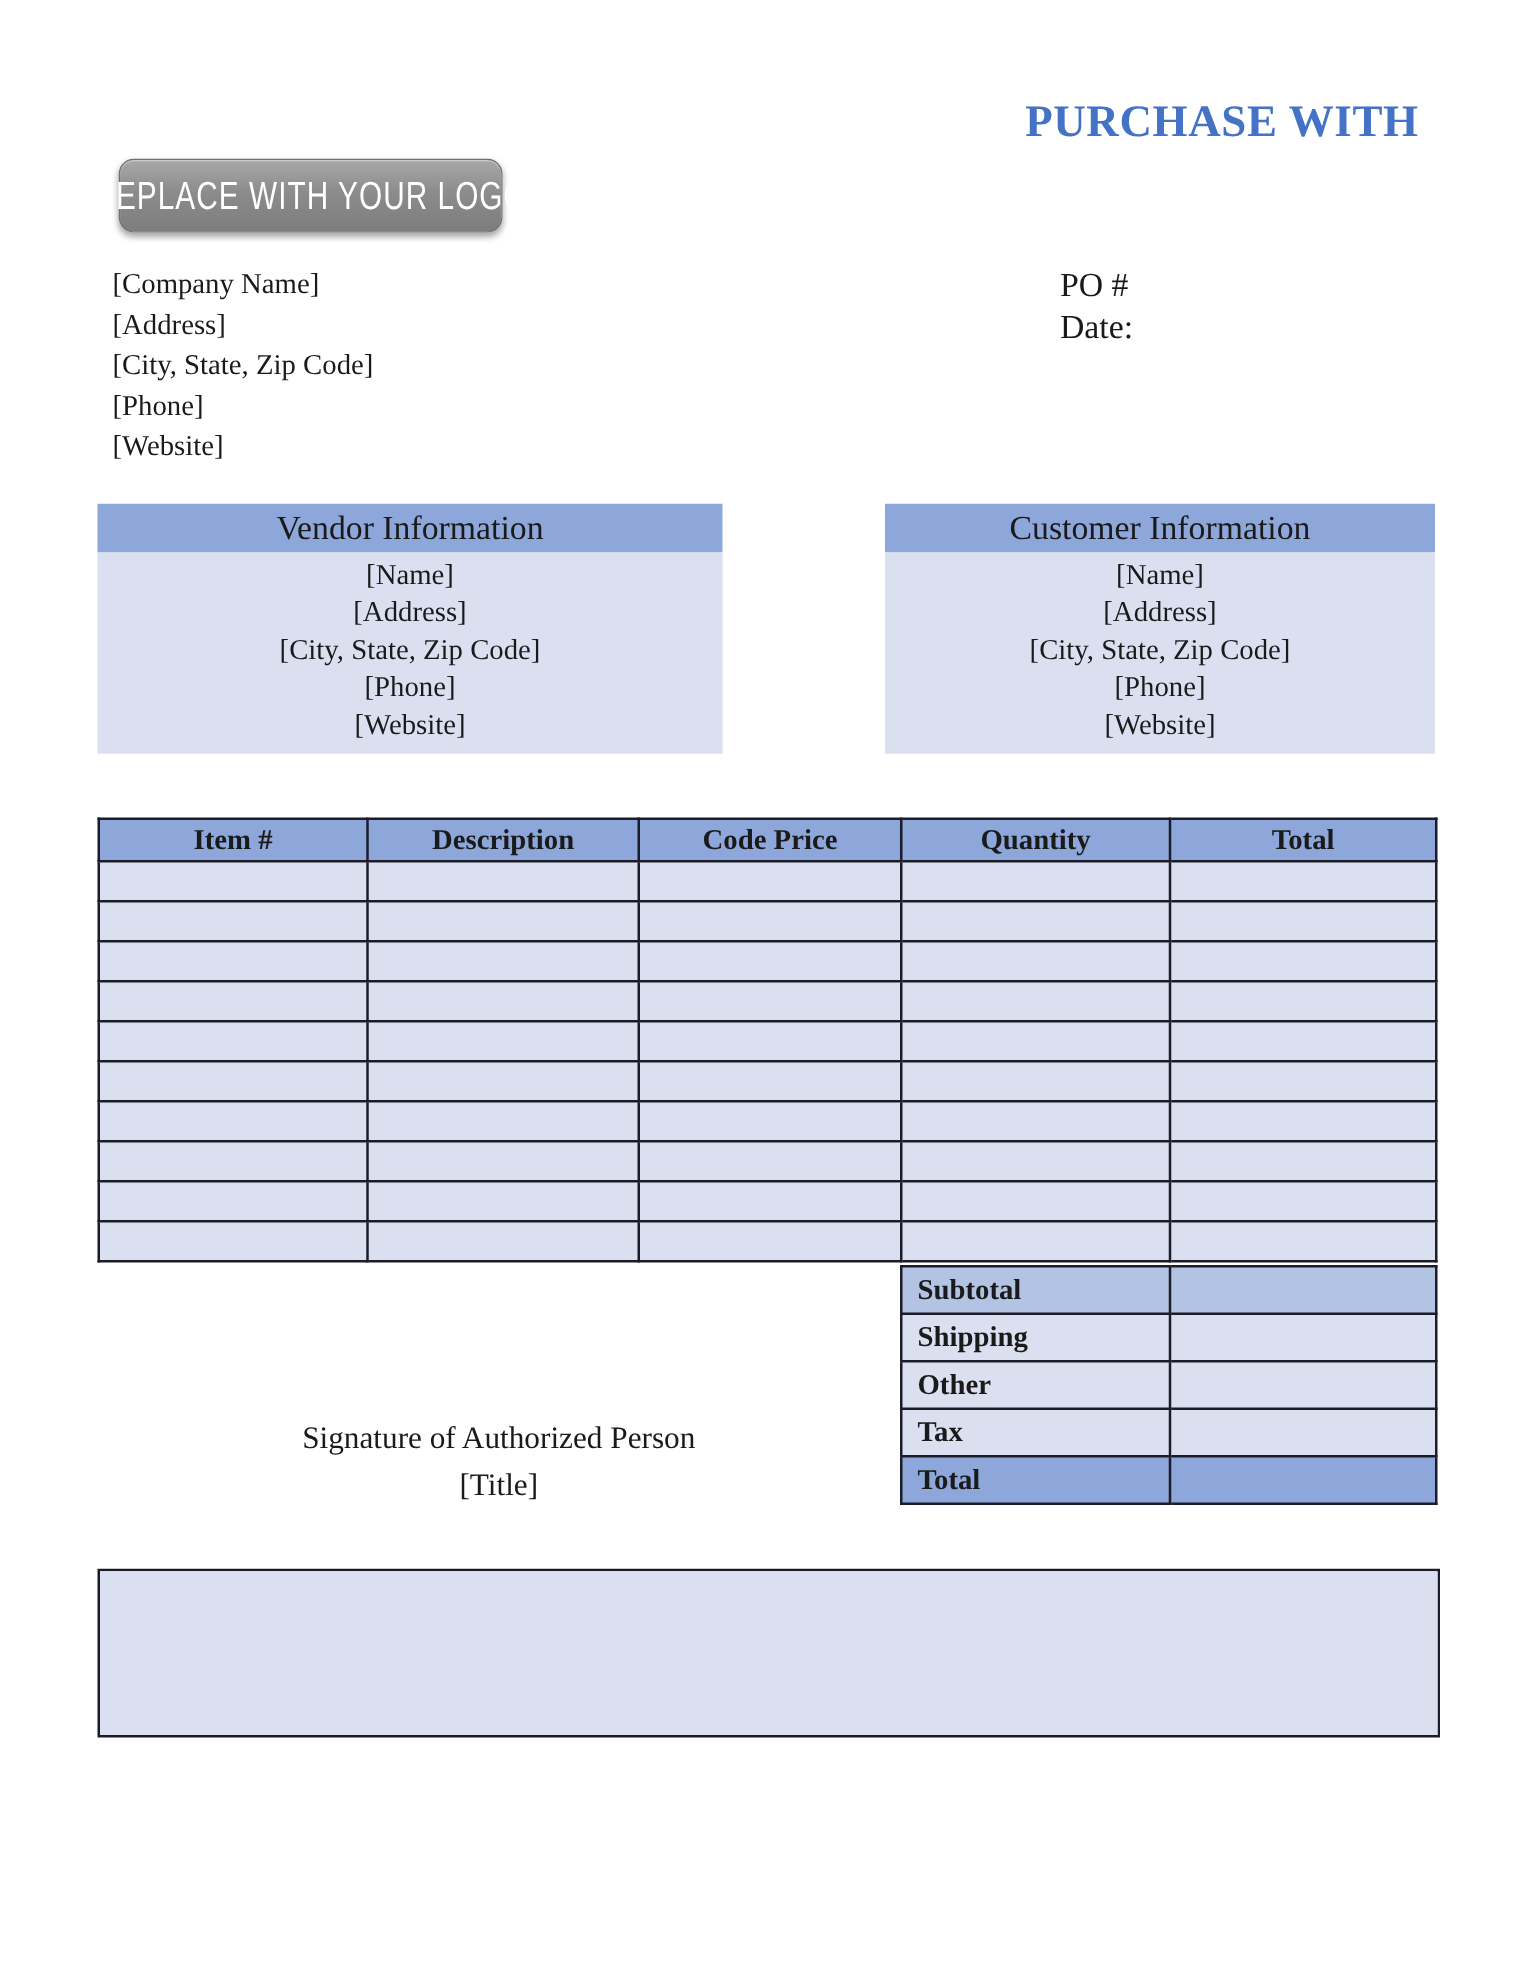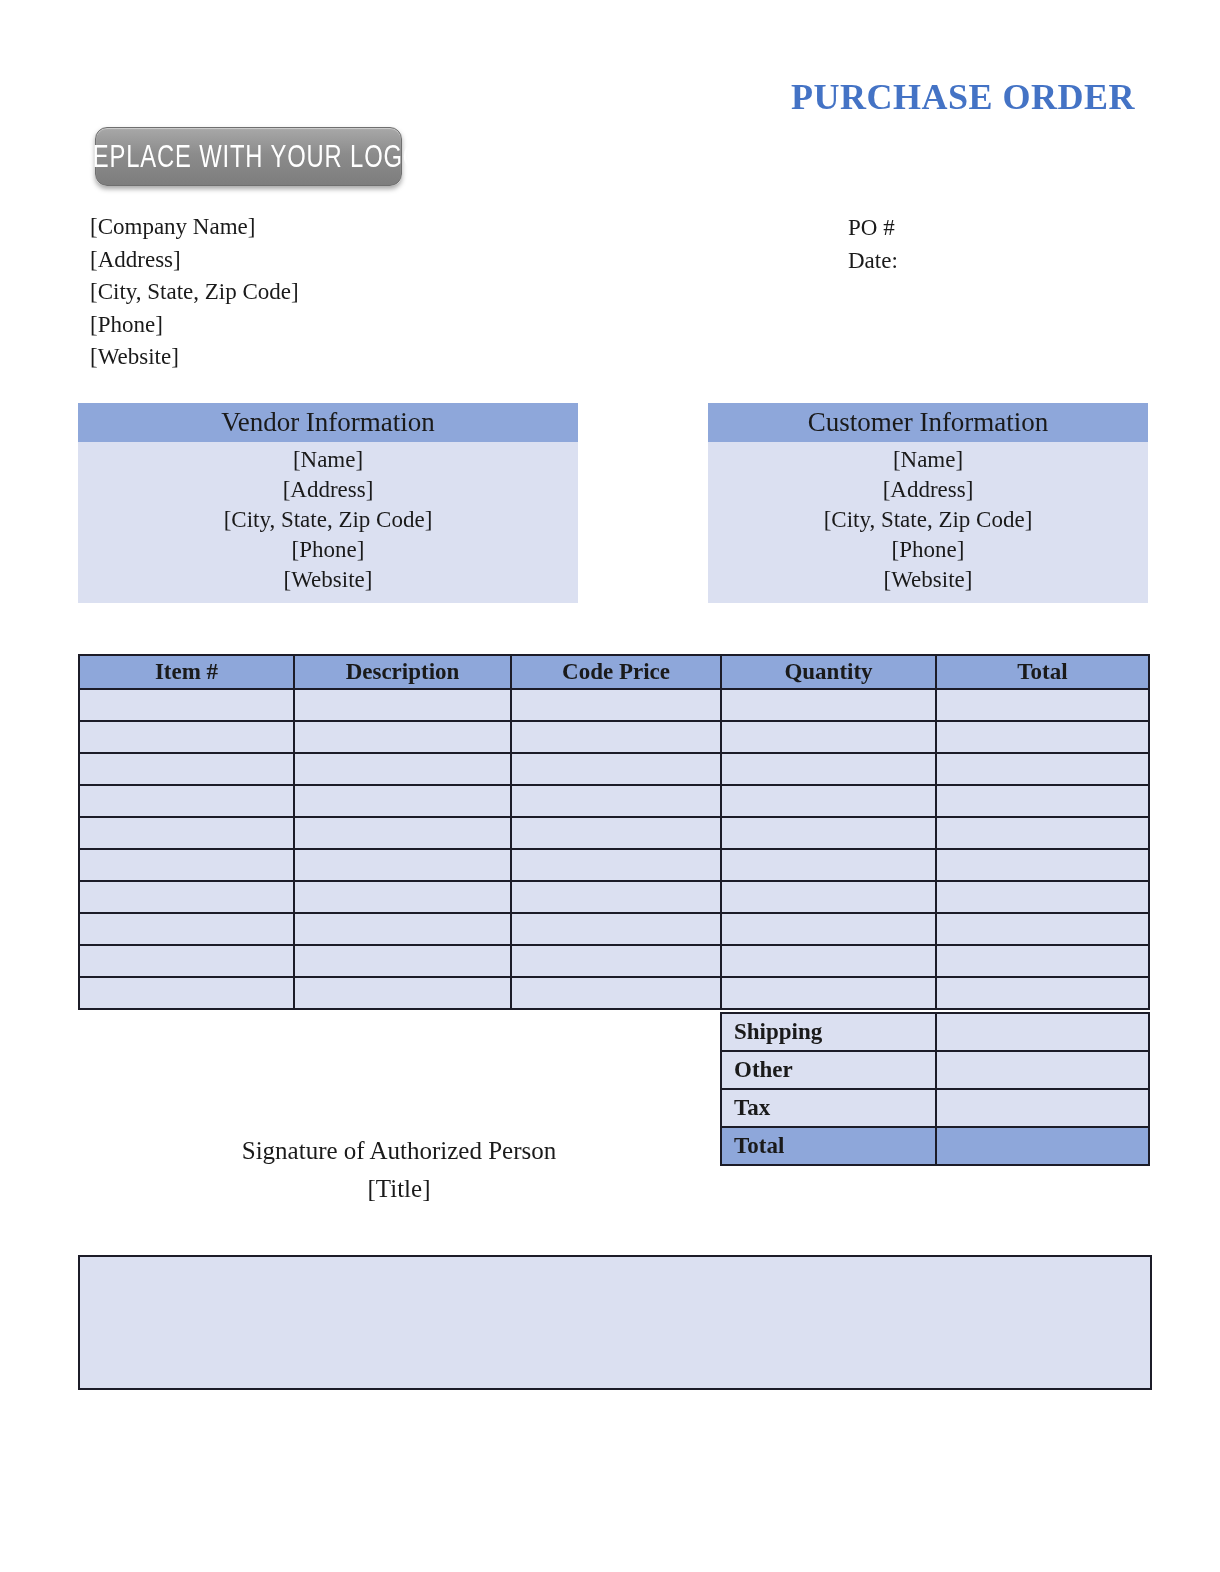"PURCHASE ORDER" h1.doc-title { text: ORDER -> WITH }
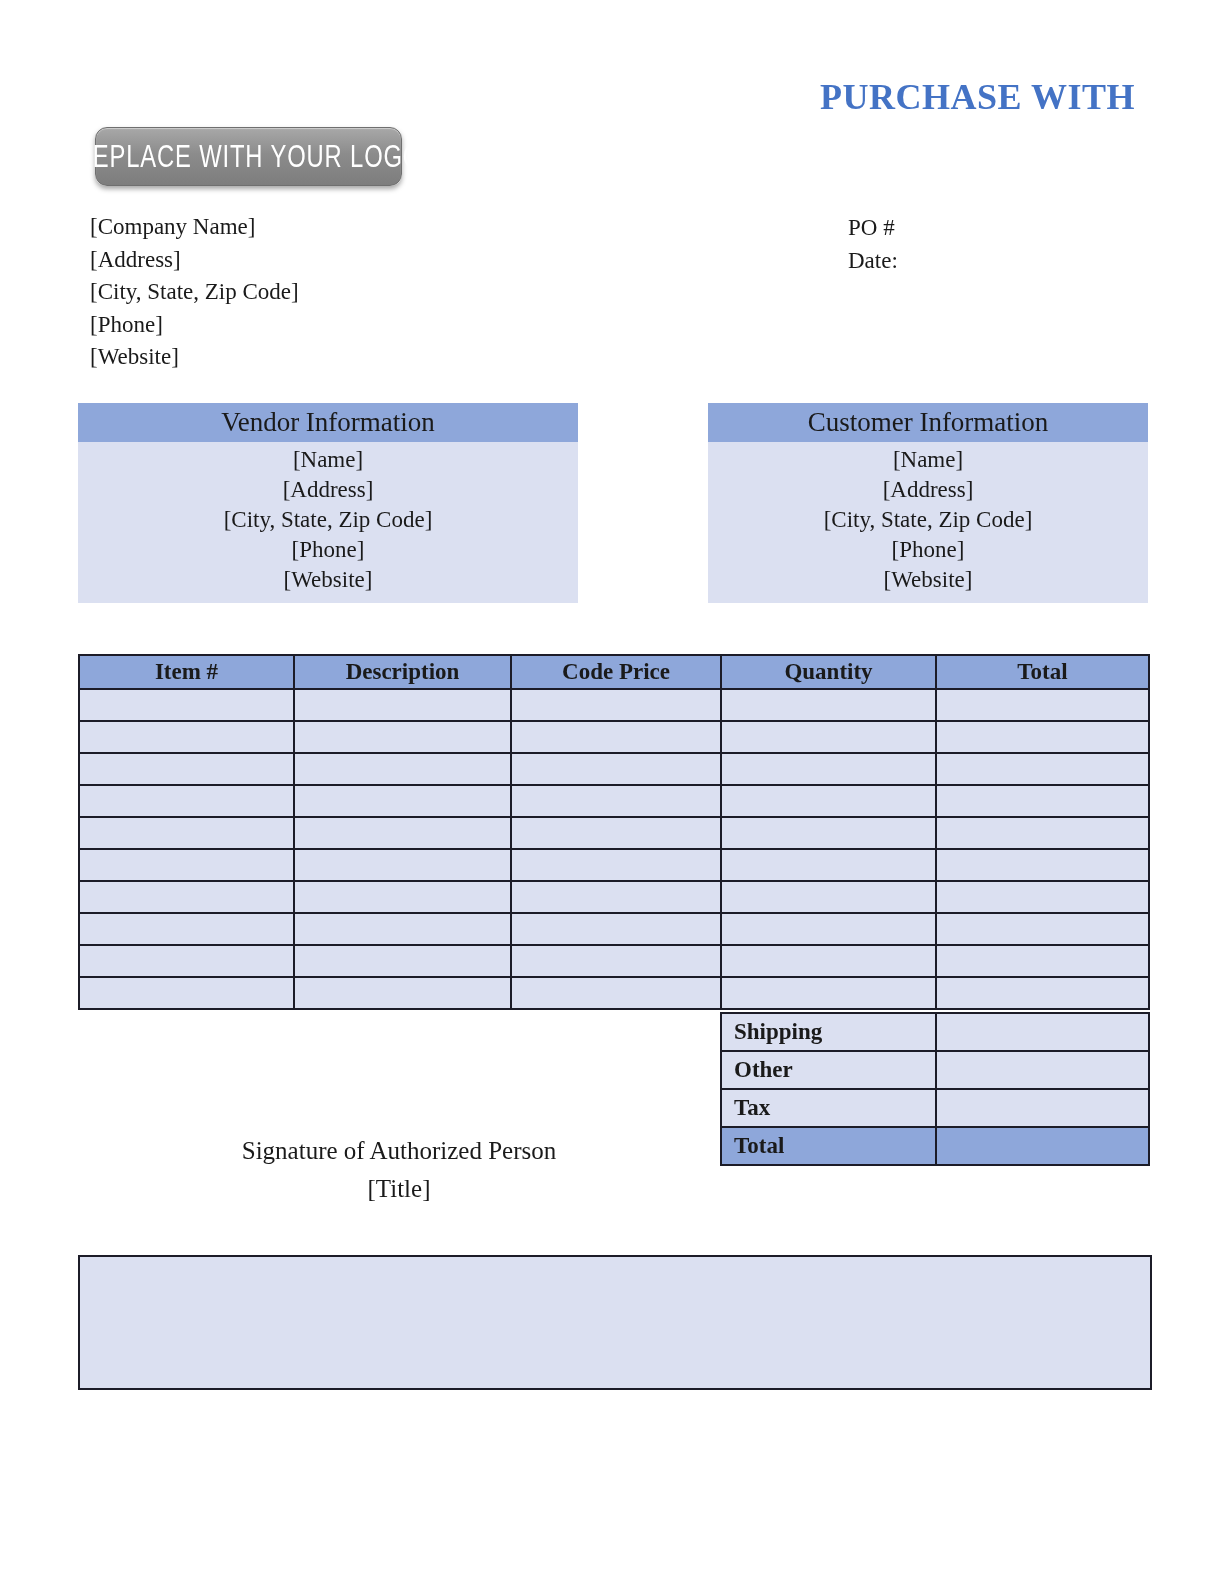"PO #" .meta-block { font-size: 23px -> 27px }
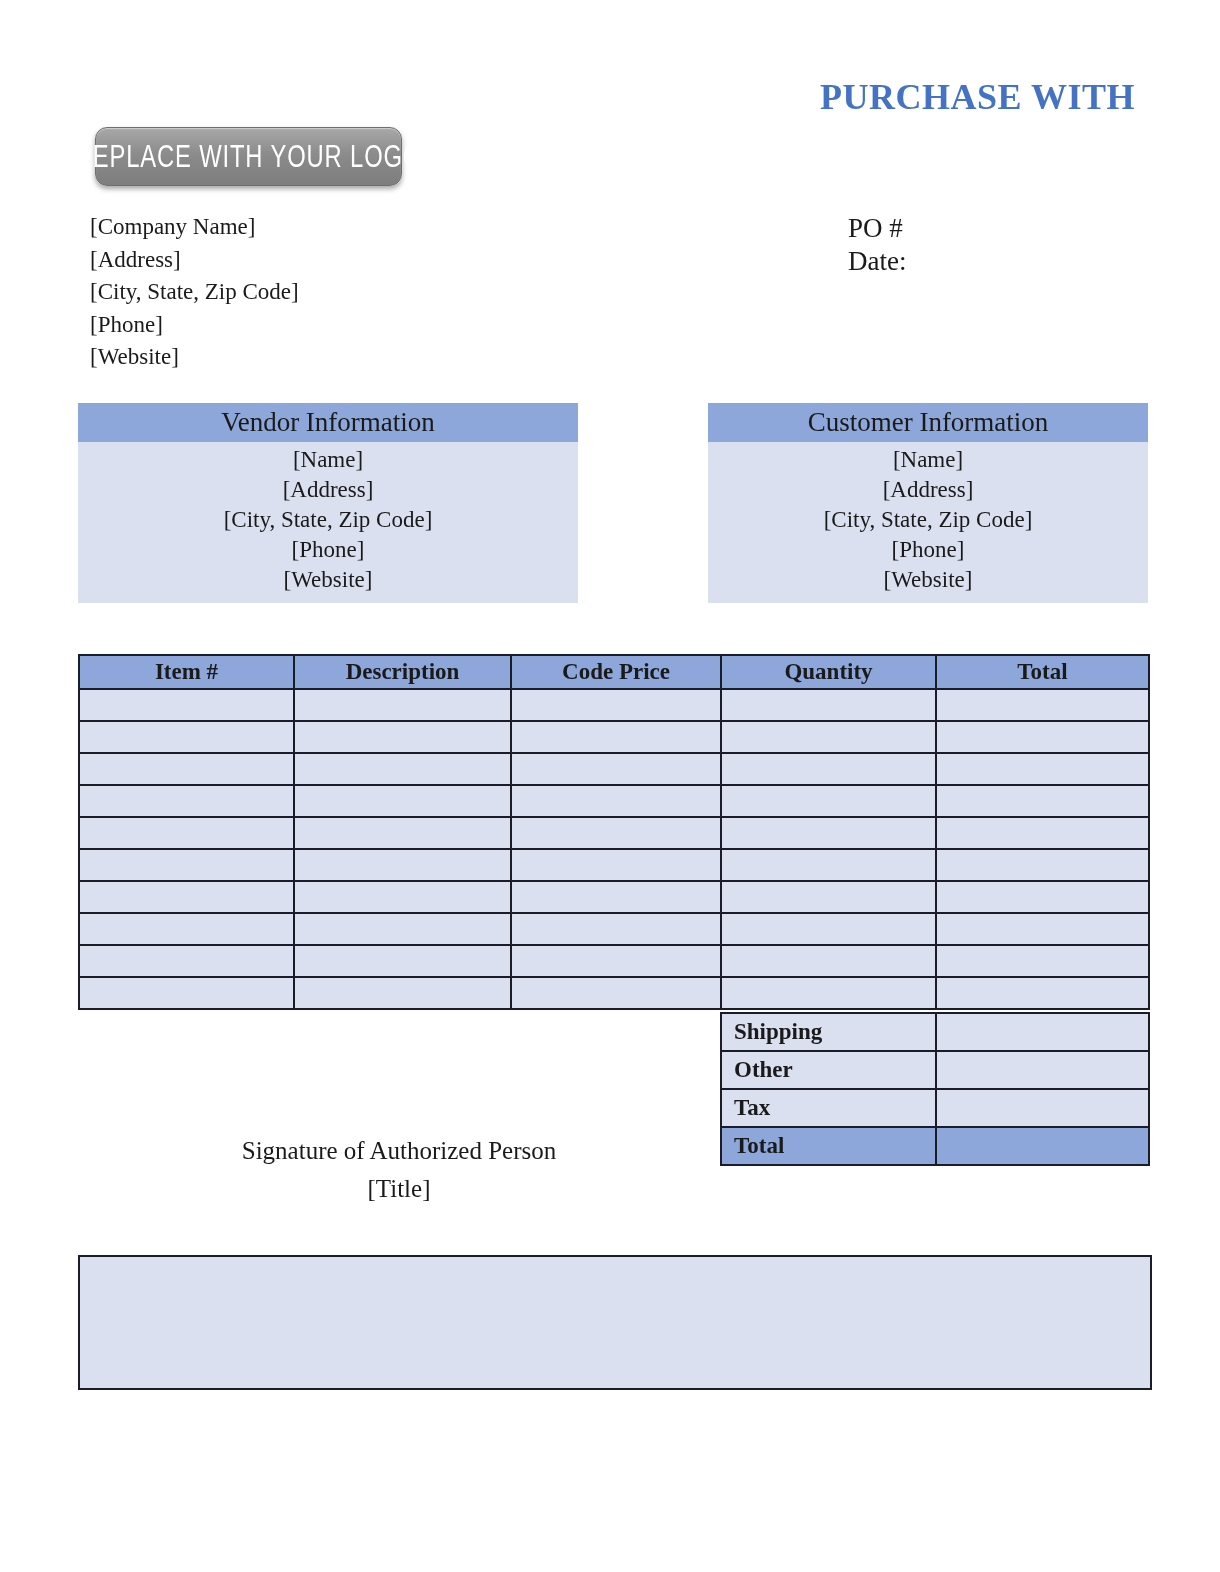"Subtotal" tr.row-accent { html: none -> <tr> <td>Subtotal</td> <td></td> </tr> }
